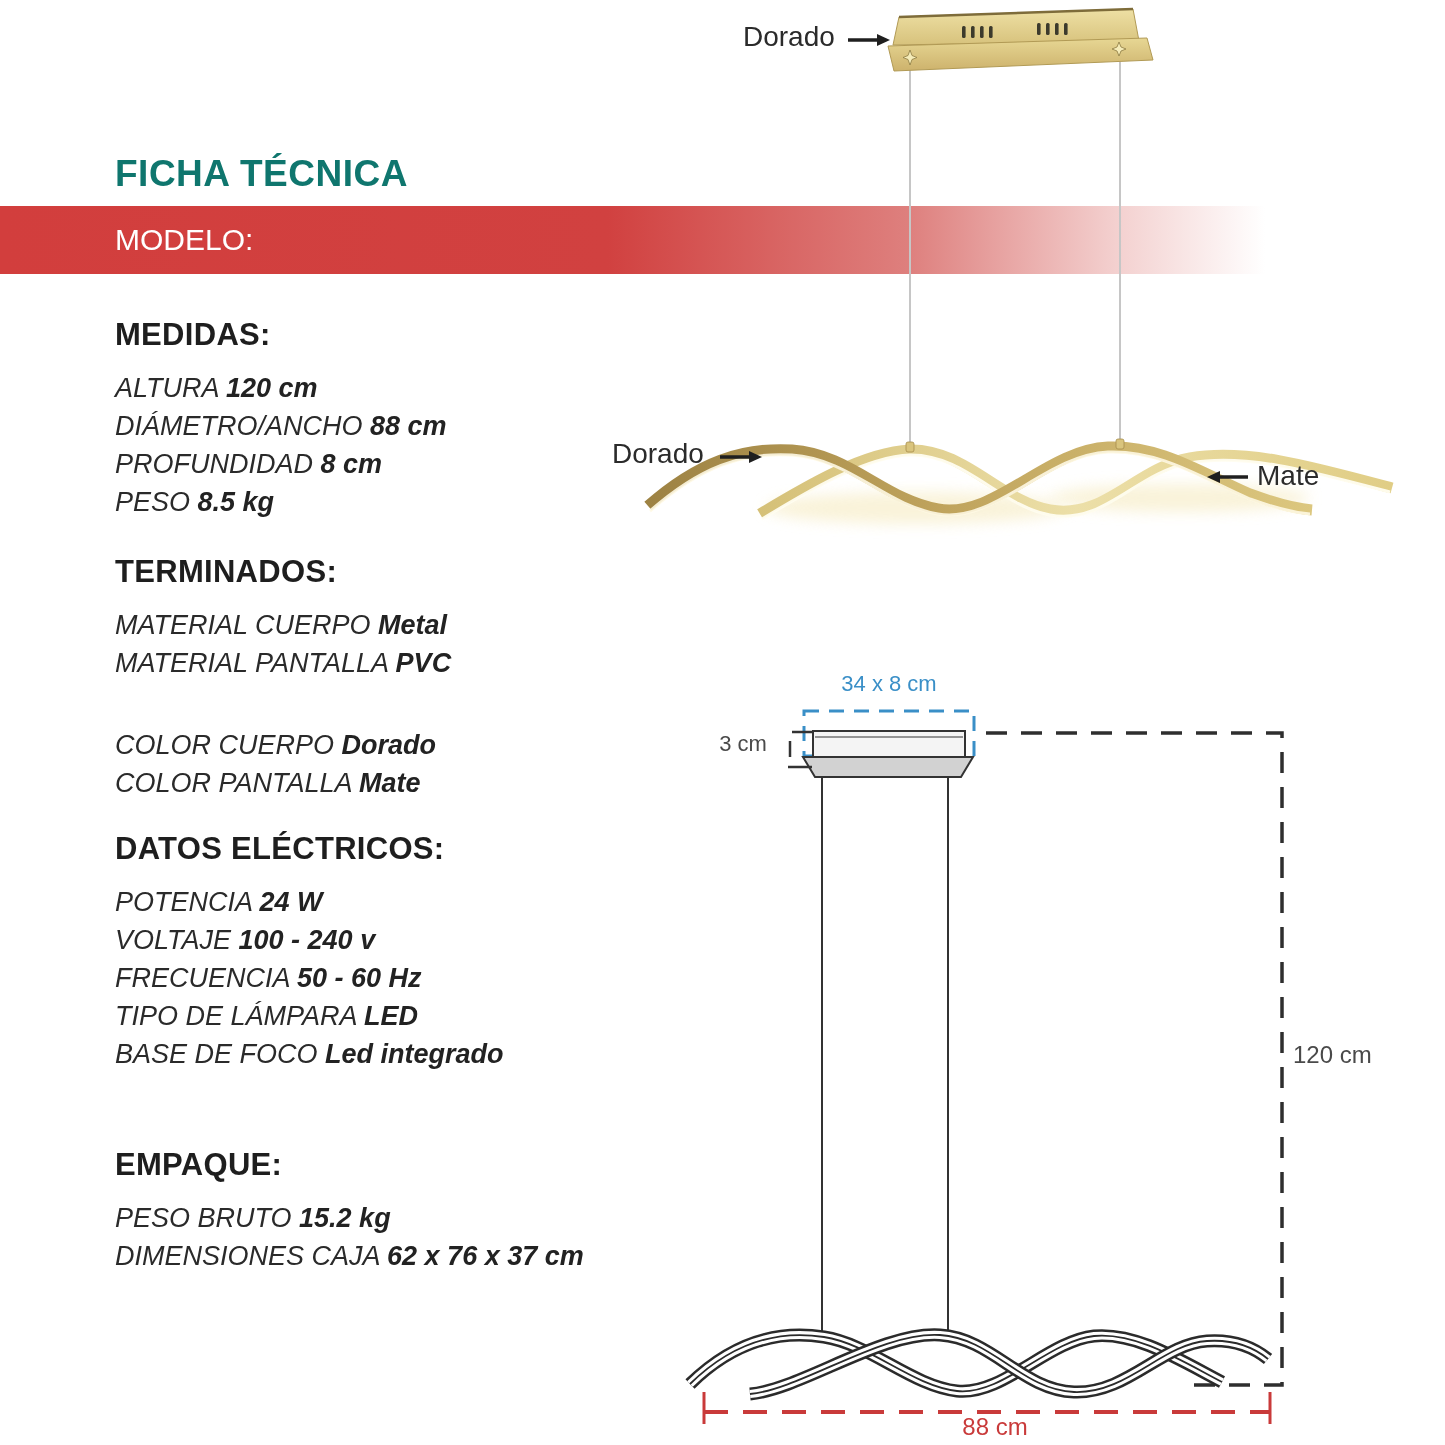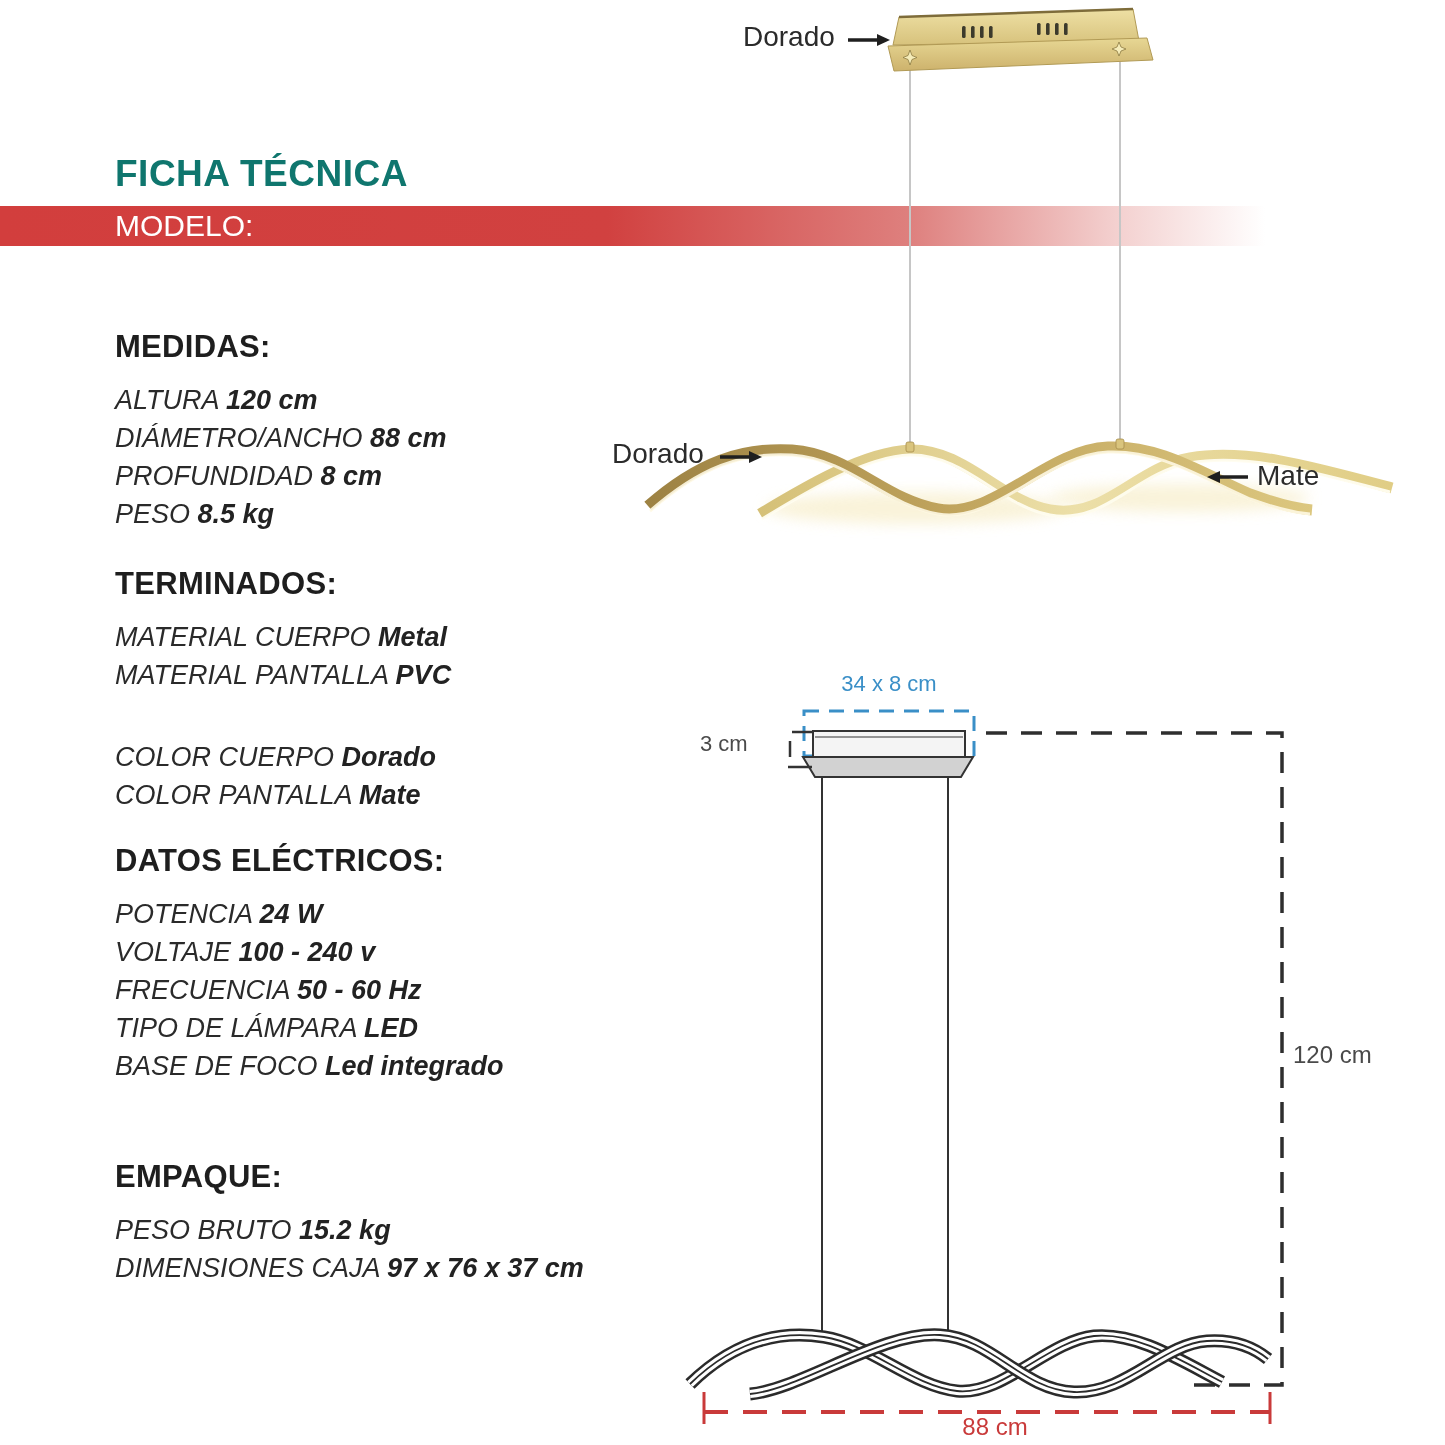"MODELO:" .banner { height: 40px -> 68px }
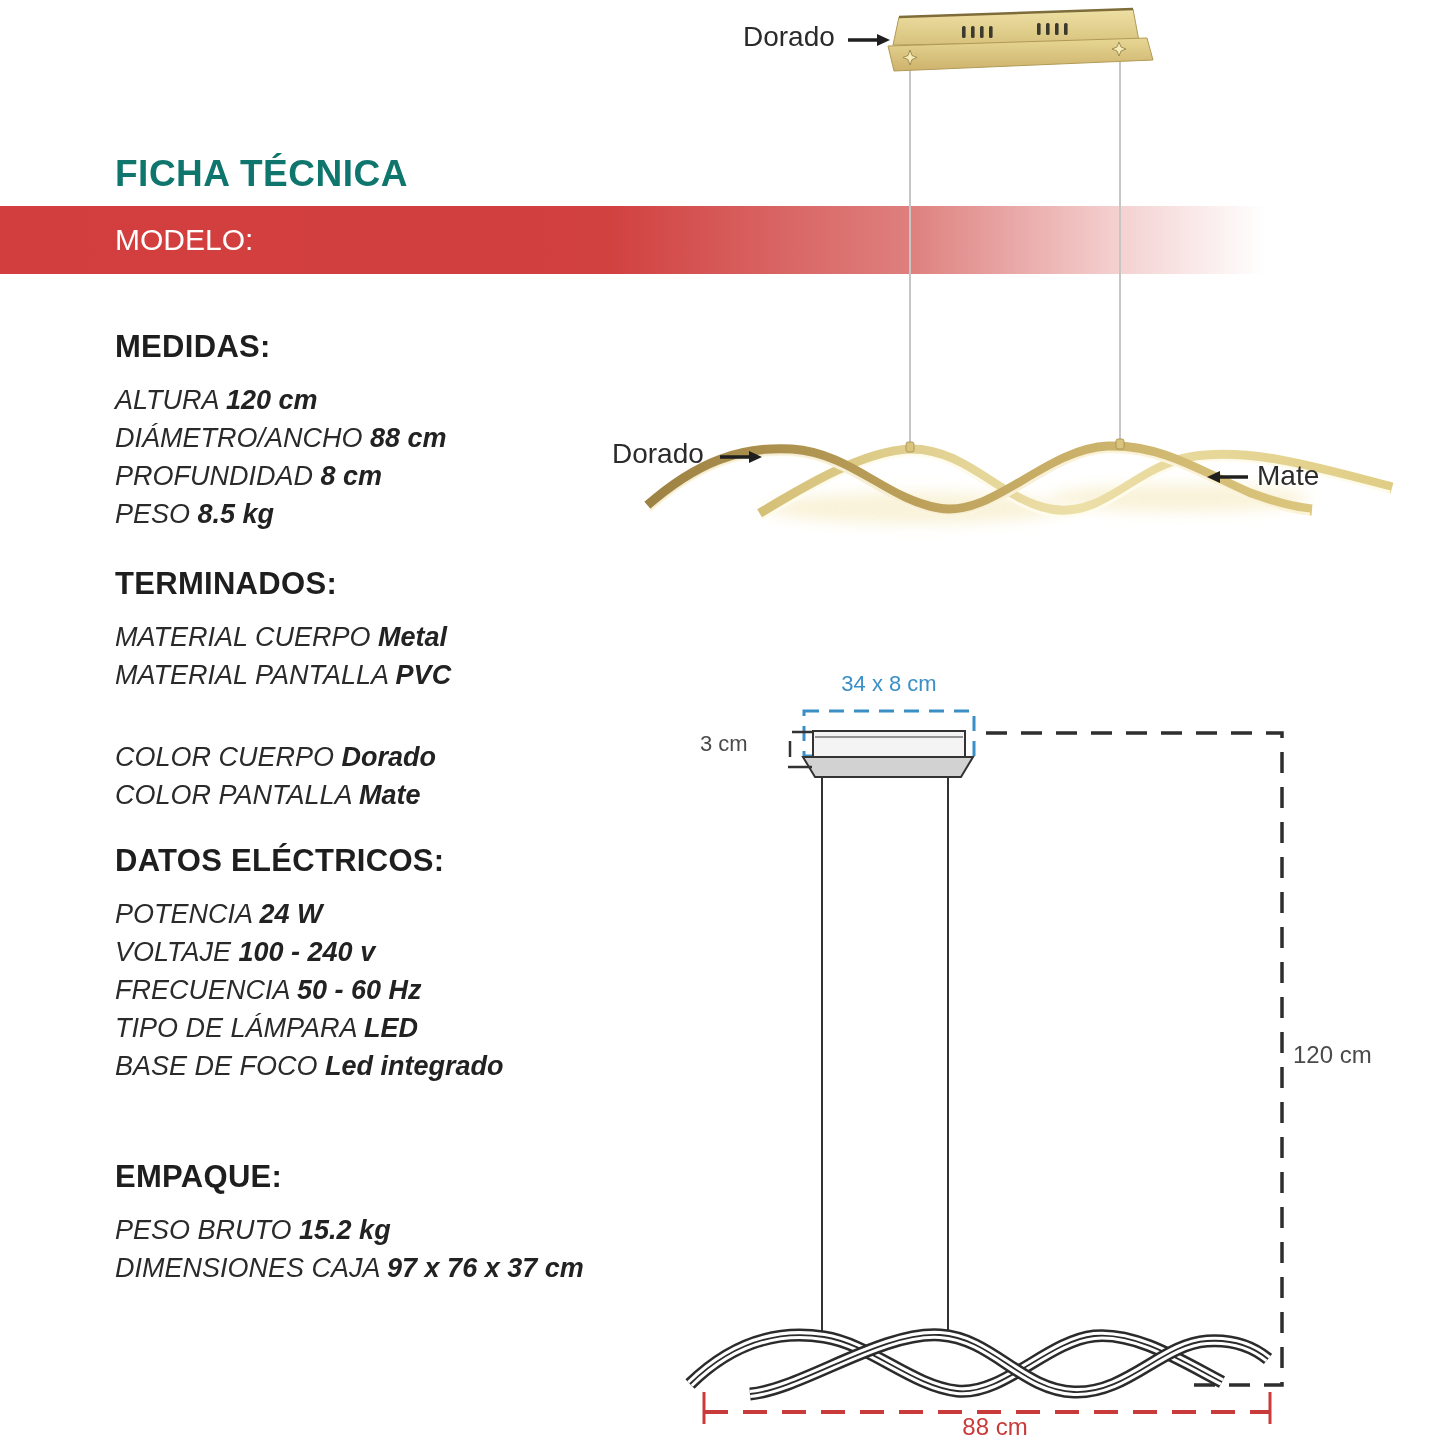"MEDIDAS:" .sec-h { margin: 16px 0 16px 0 -> 4px 0 16px 0 }
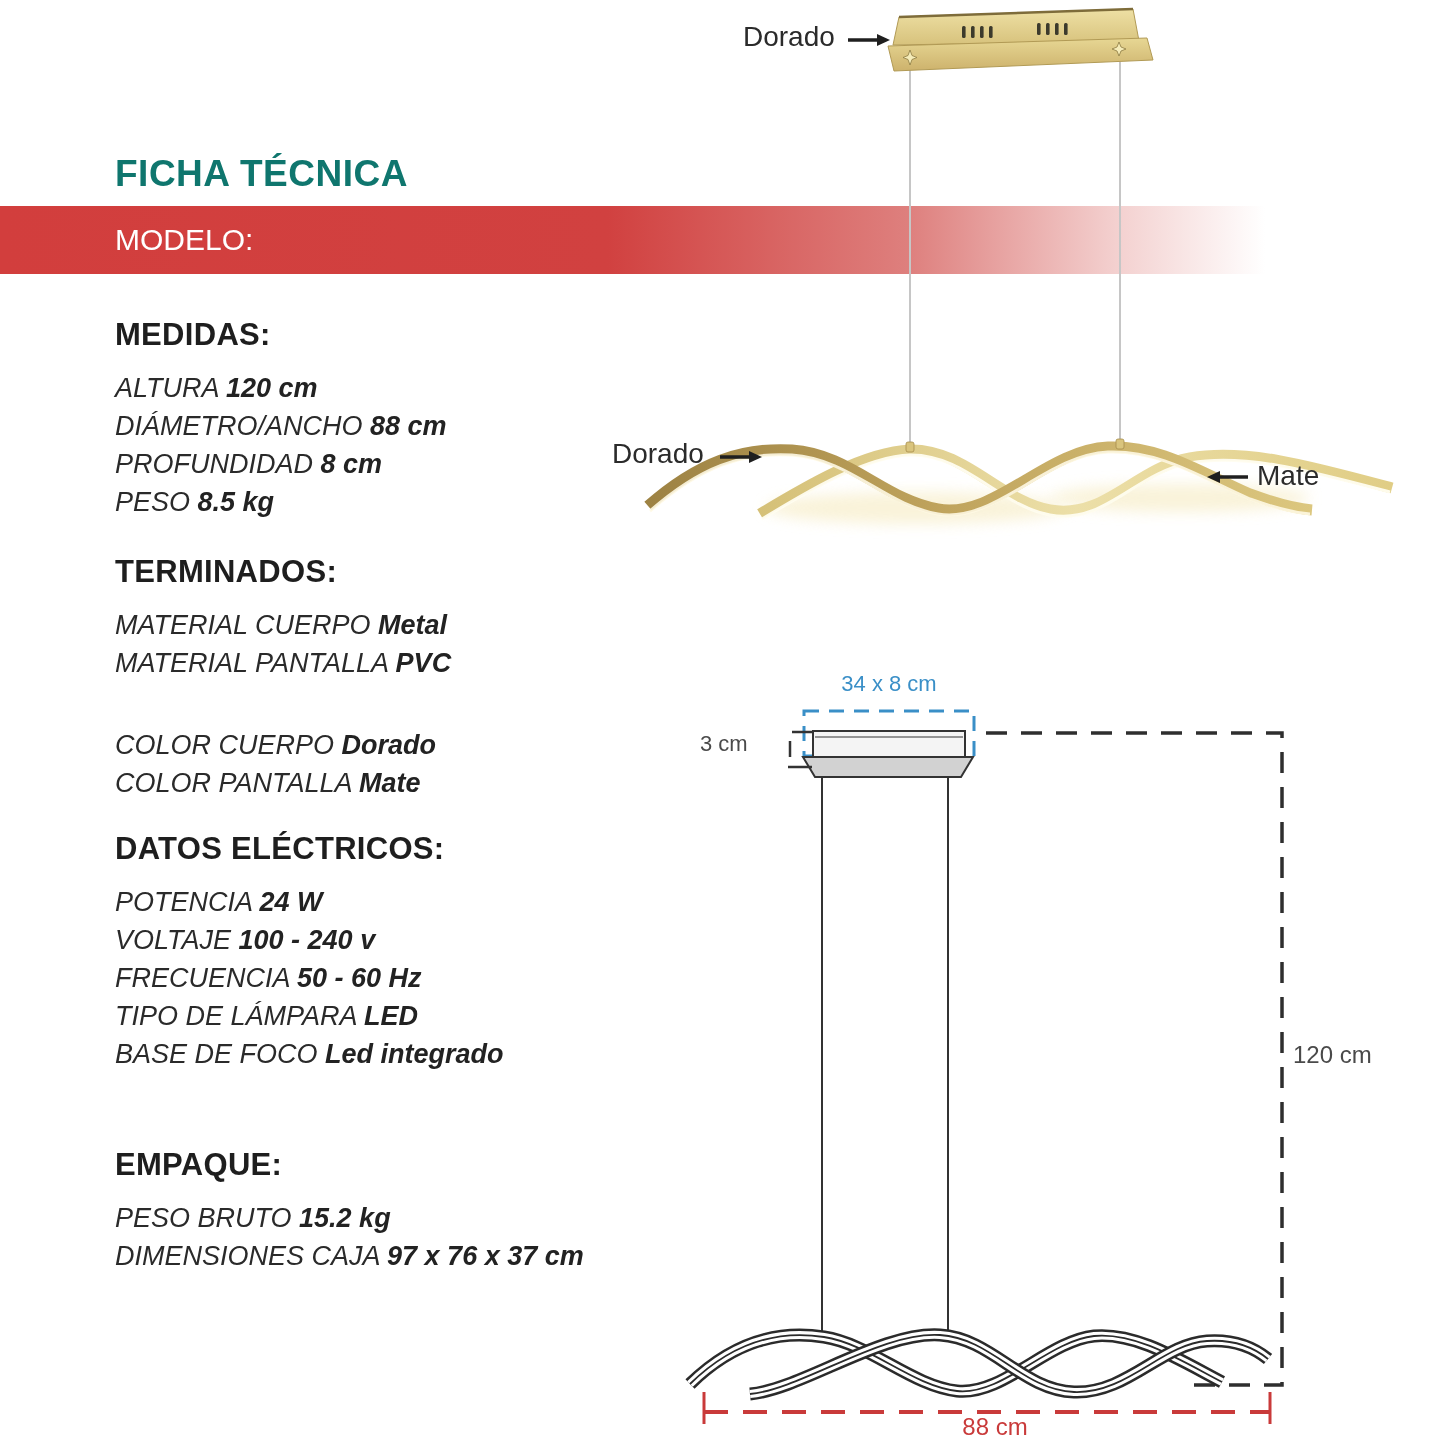"3 cm" .lbl-3cm { text-align: left -> center }
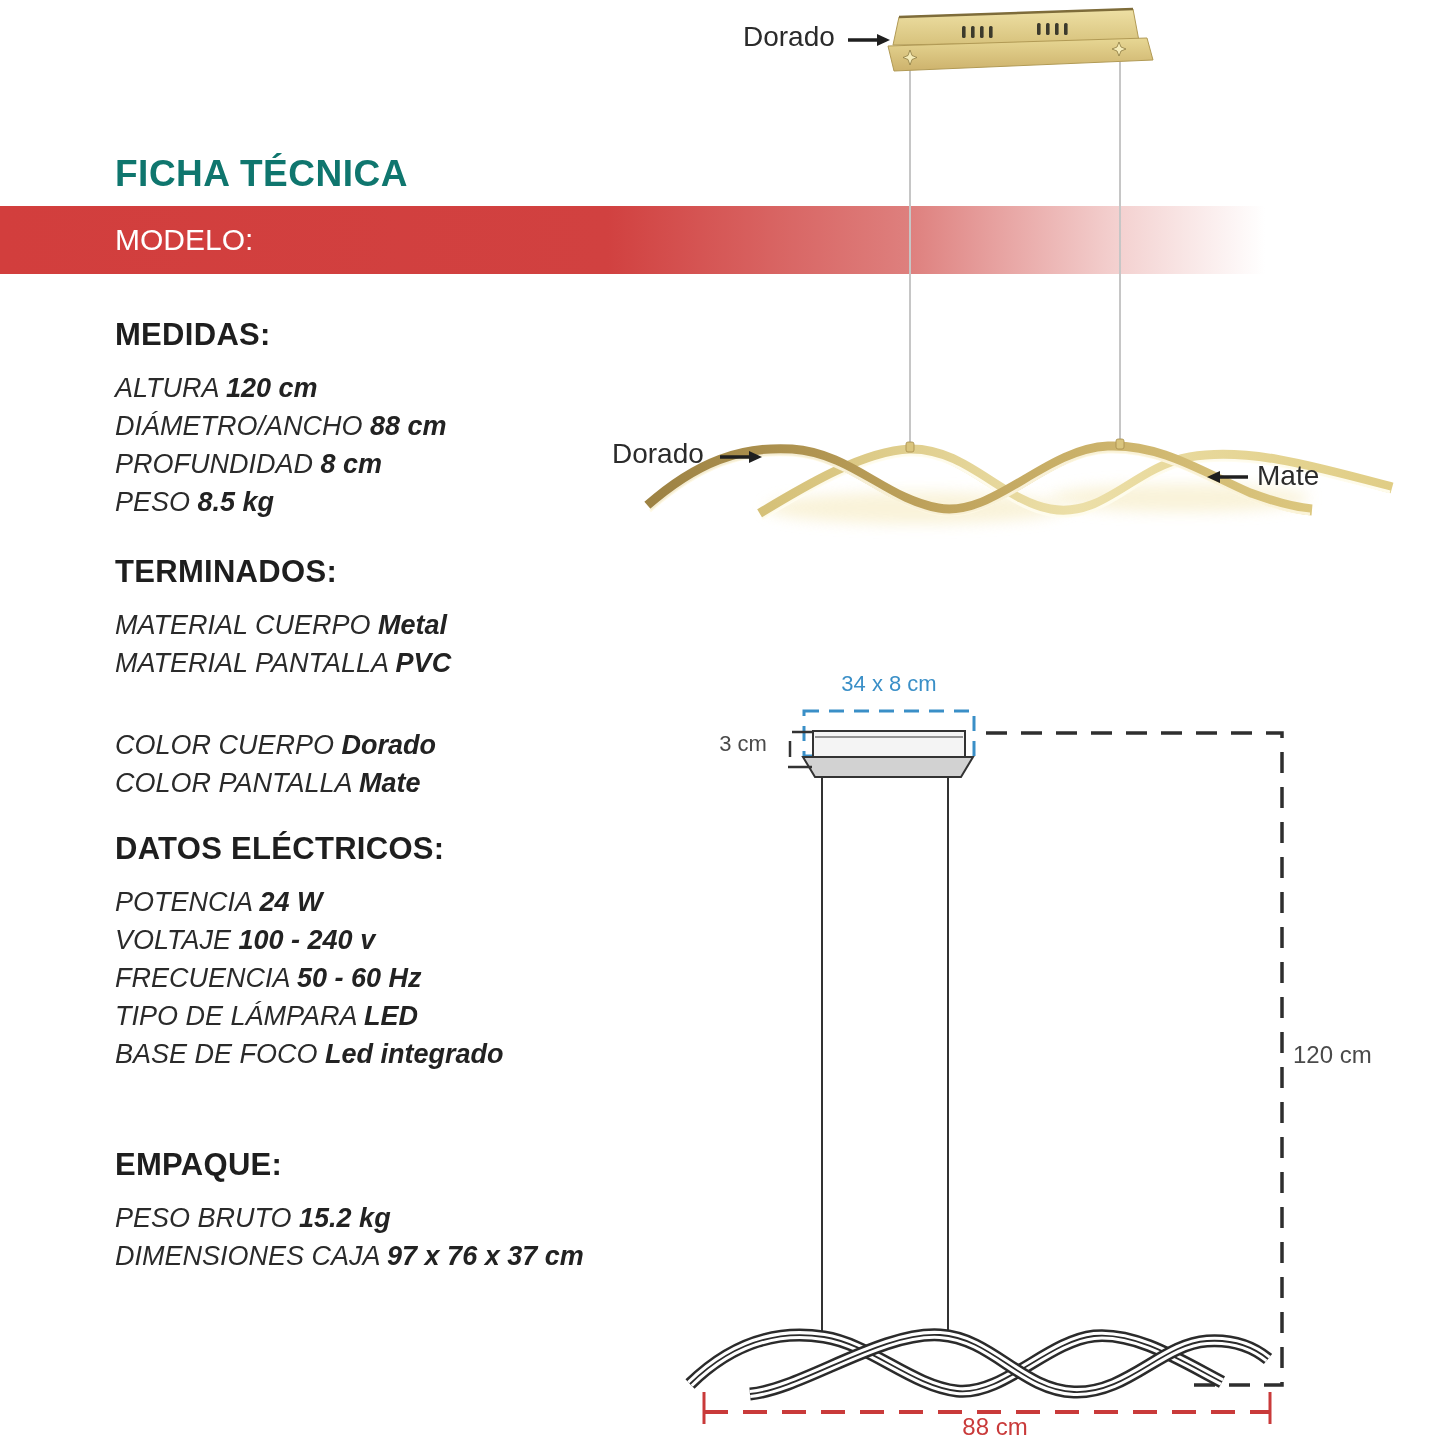"97 x 76 x 37" span.val { text: 97 -> 62 }
